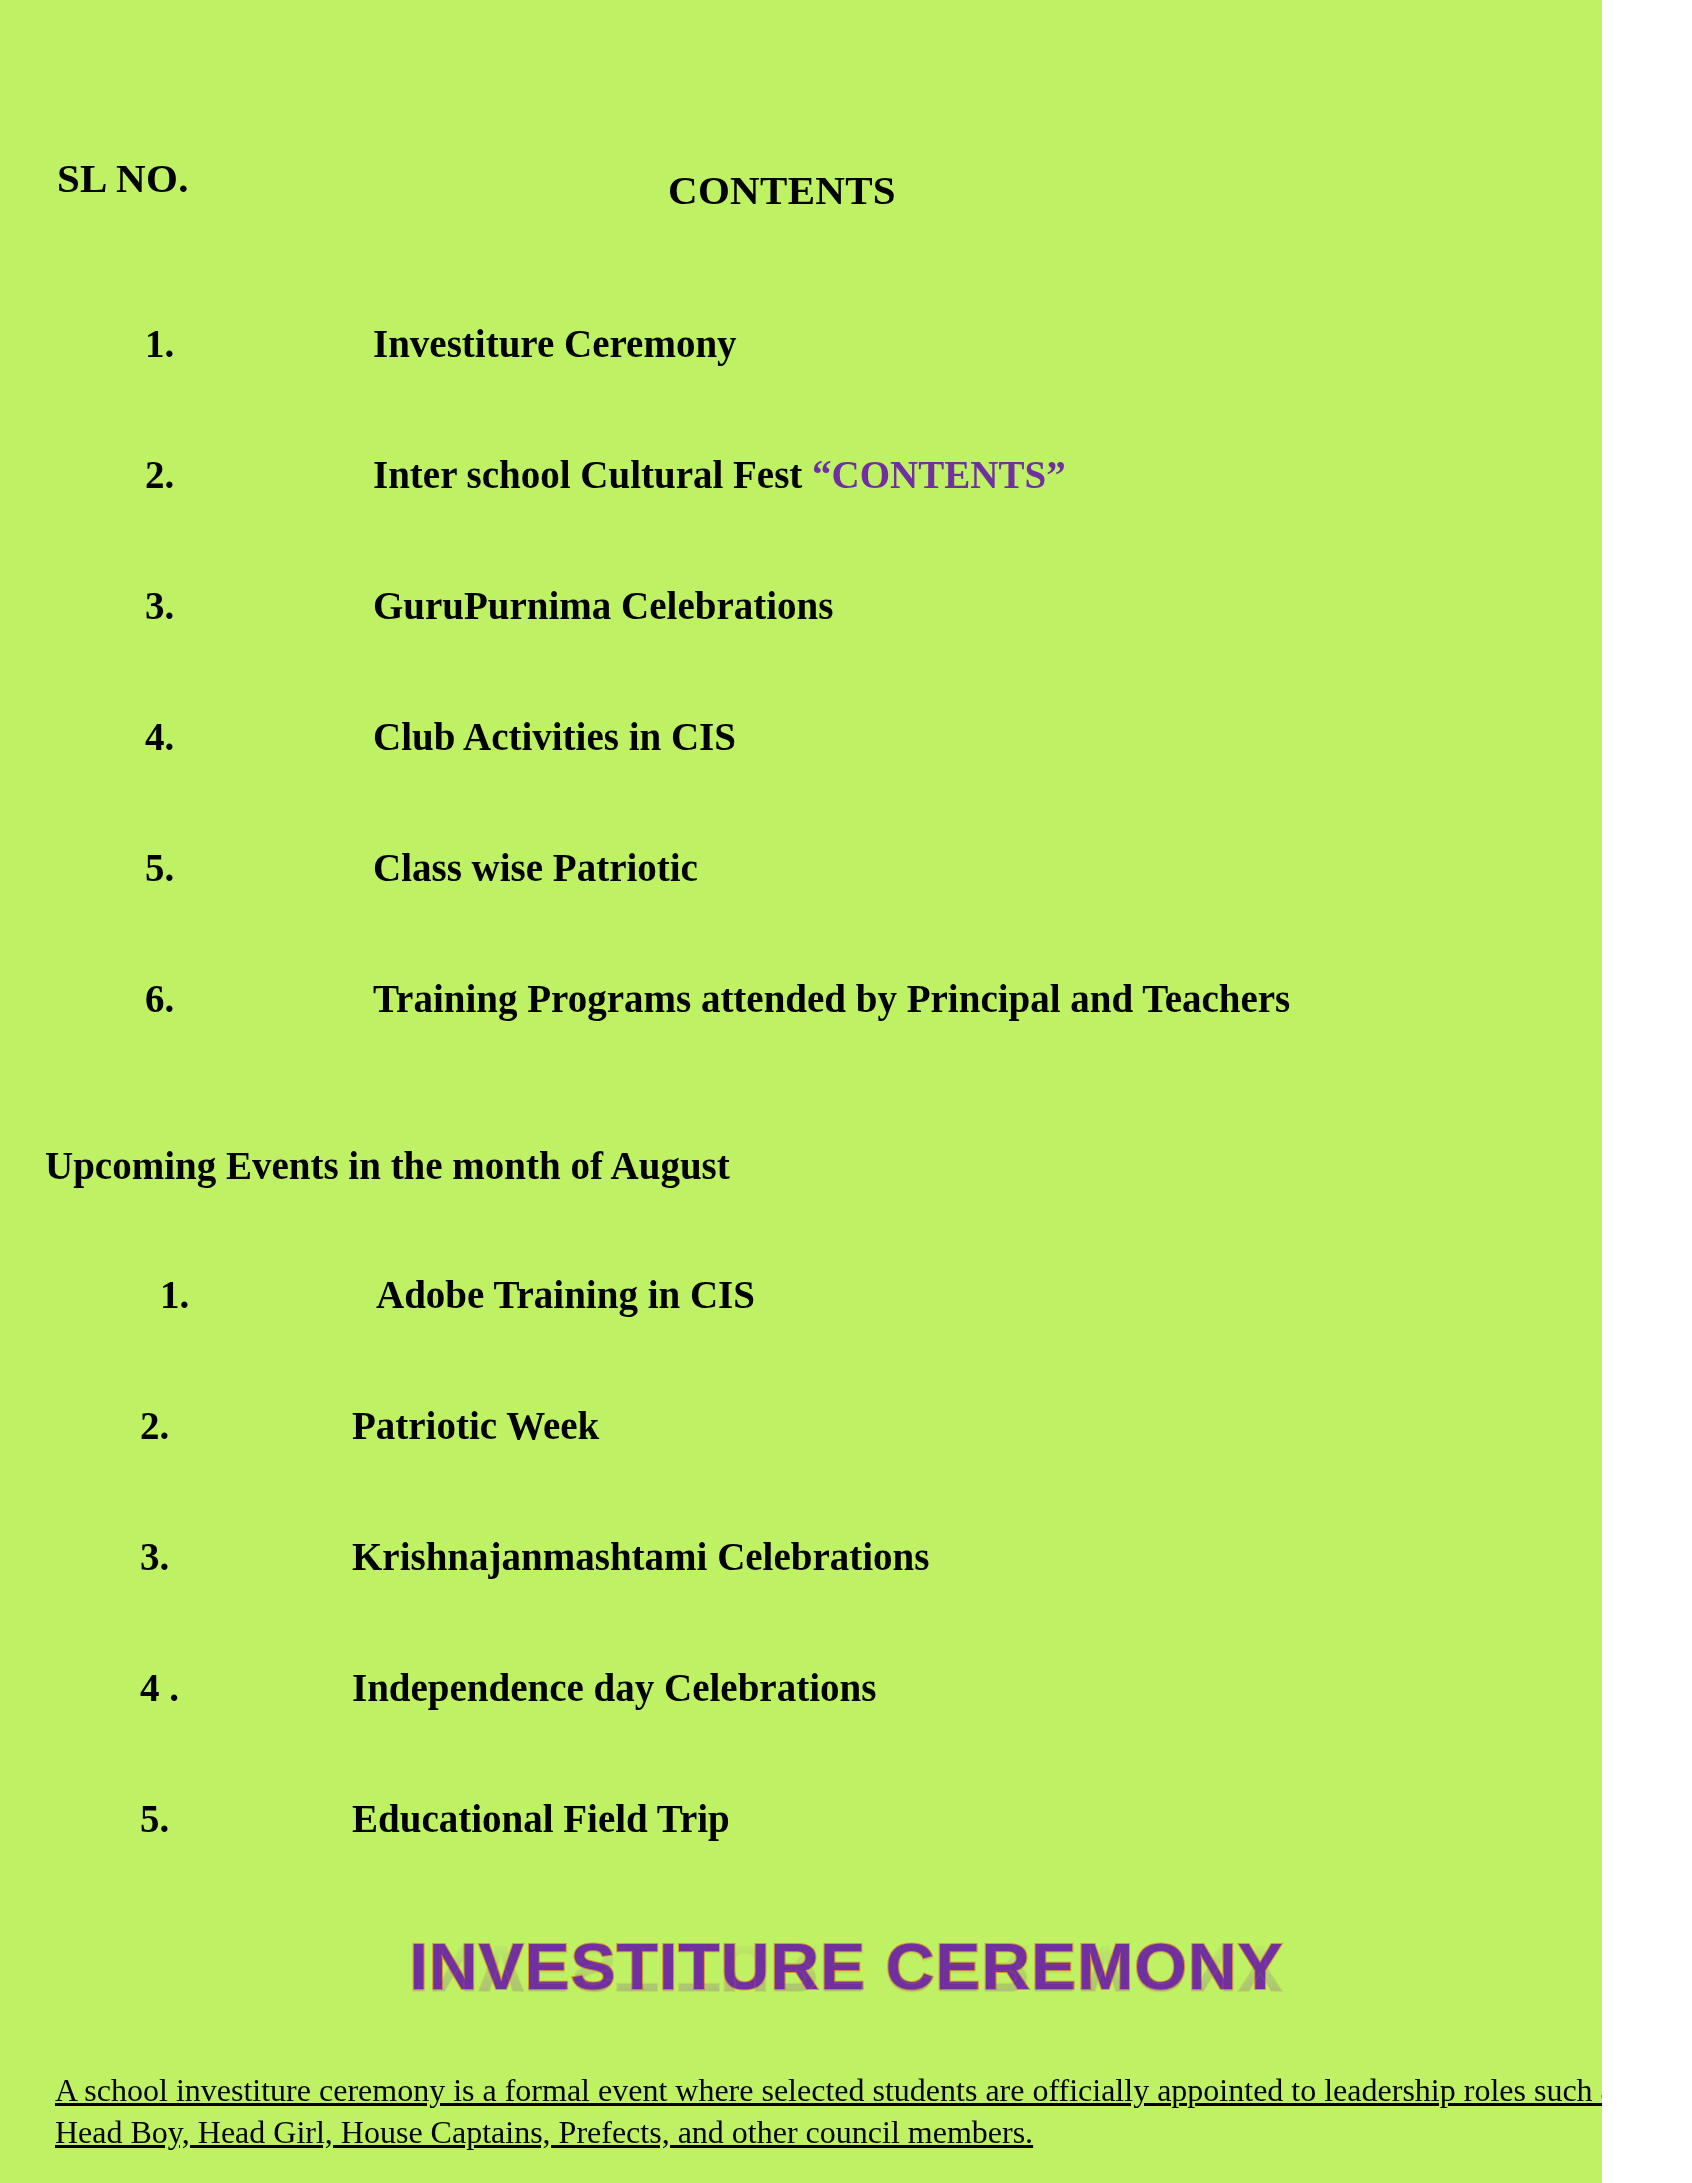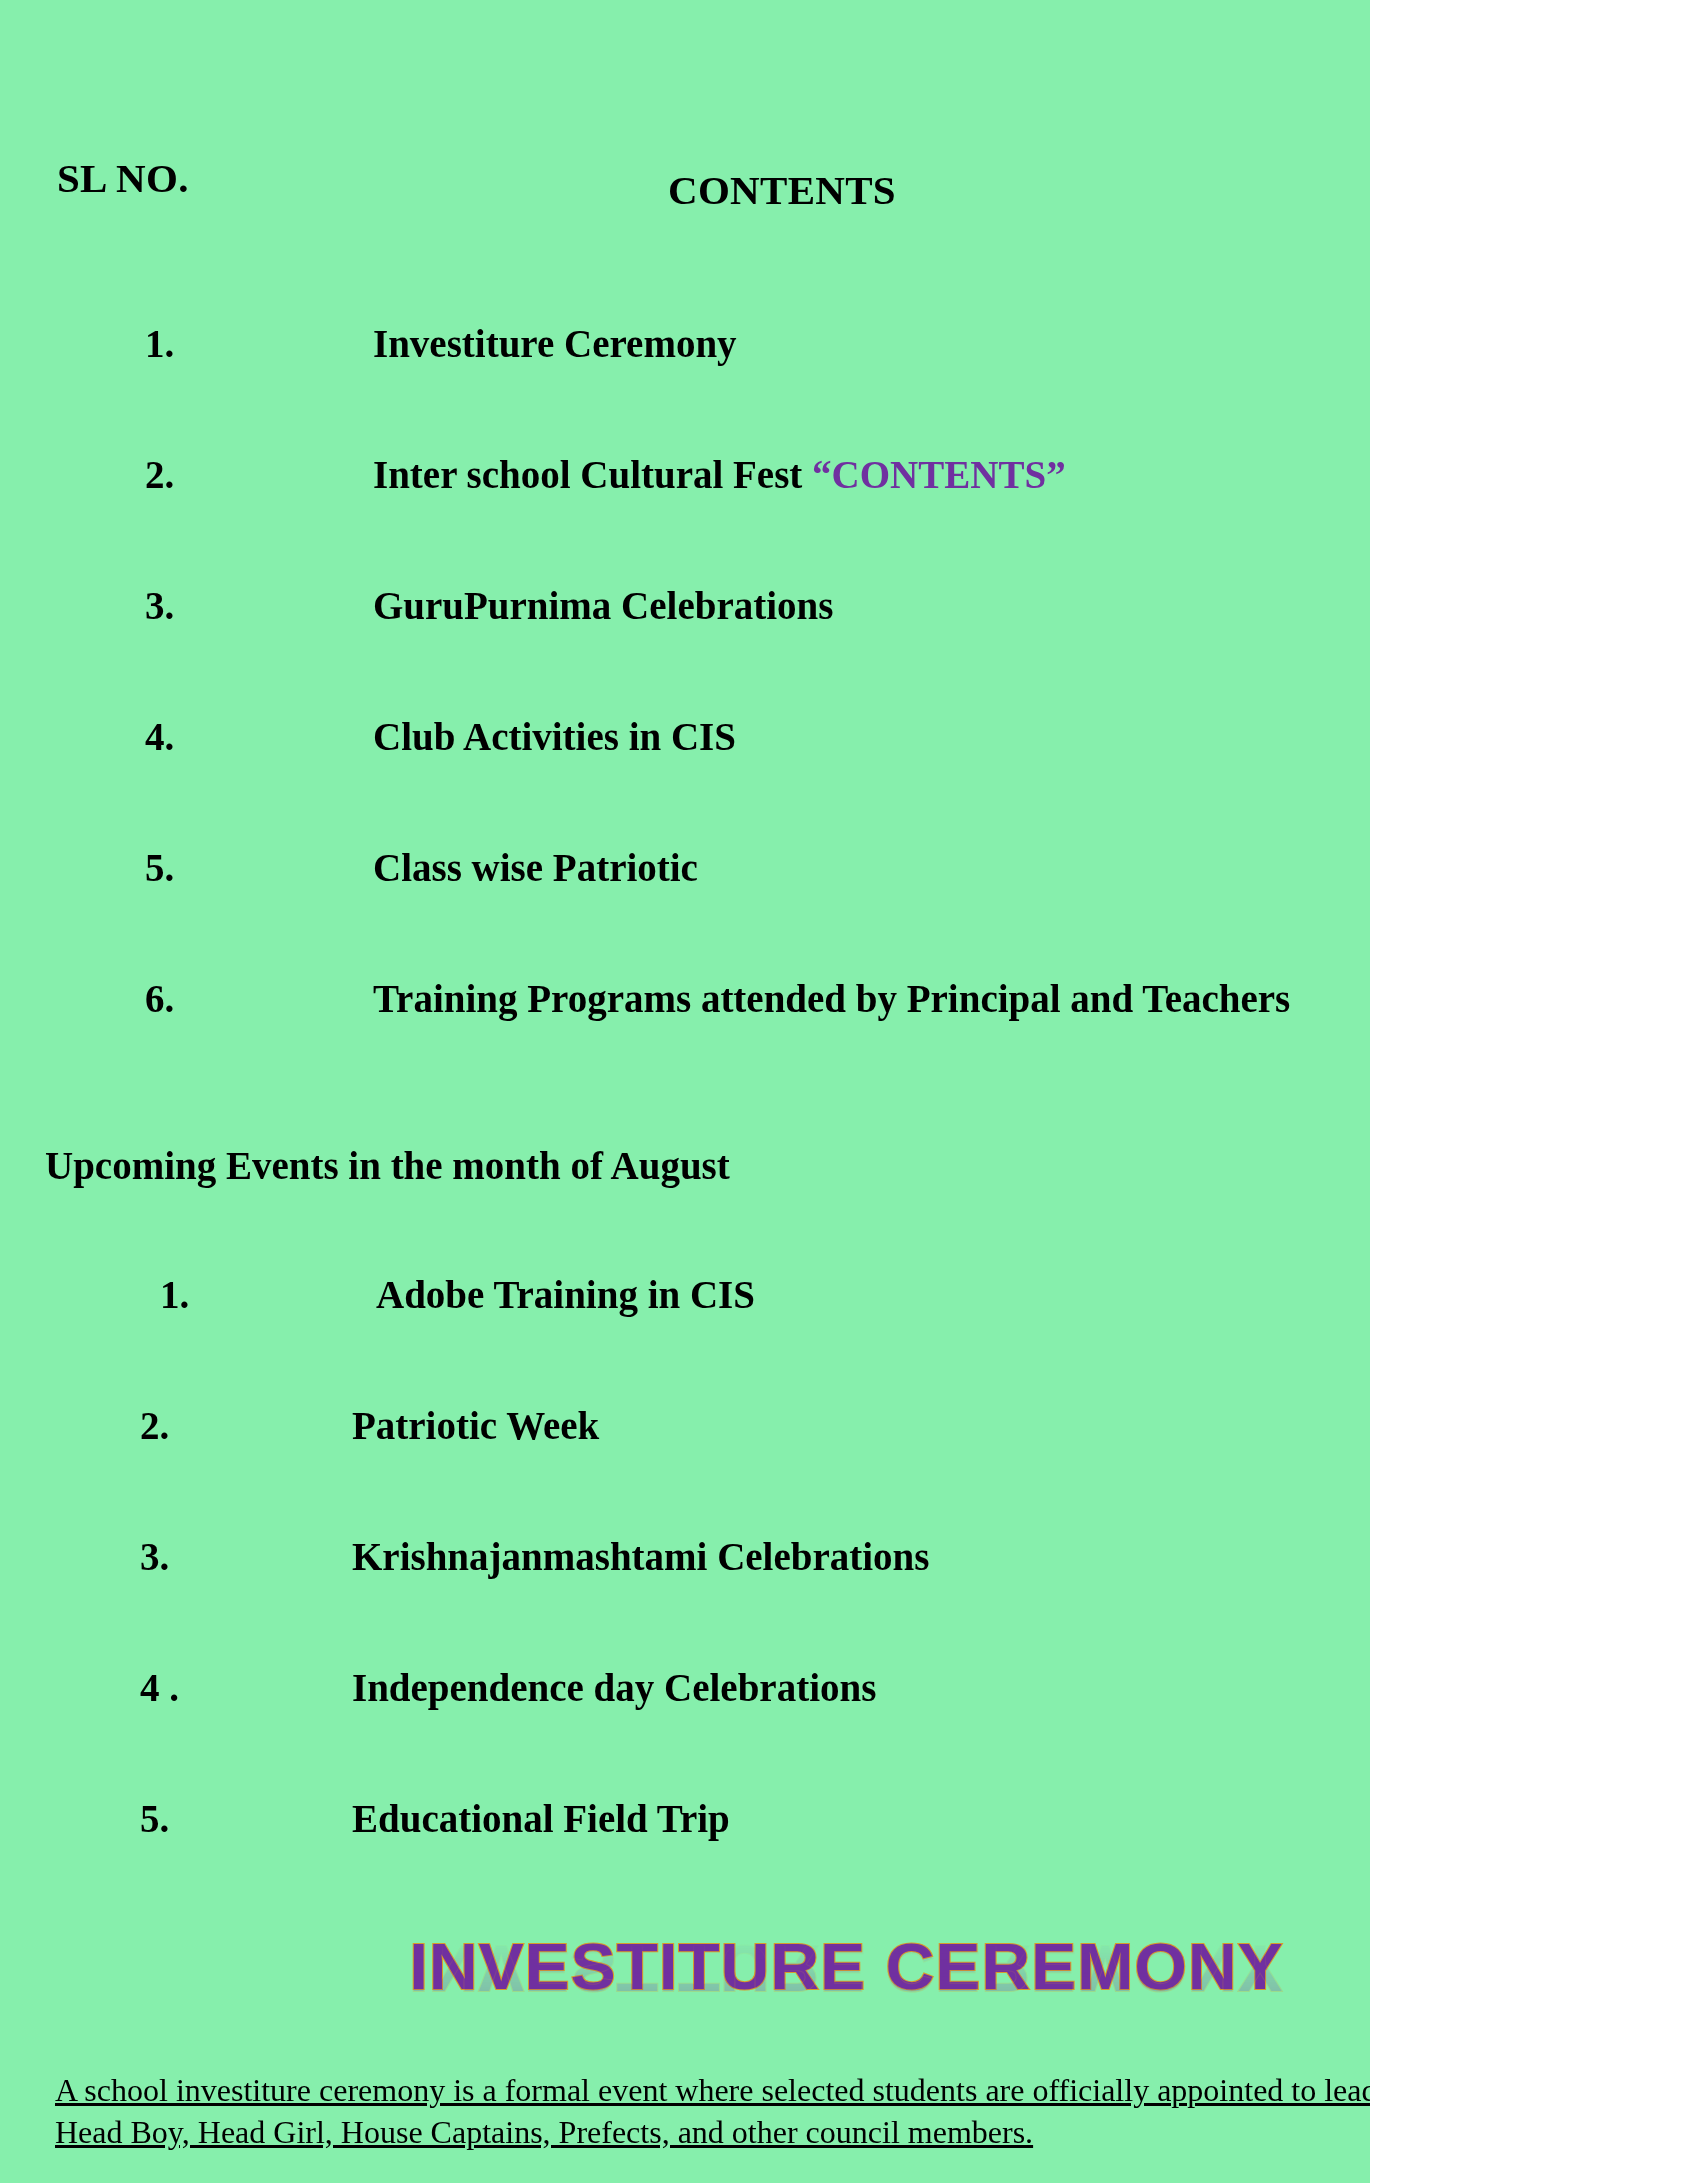"SL NO." .page { background: #86efac -> #bef264; width: 1370px -> 1602px }
